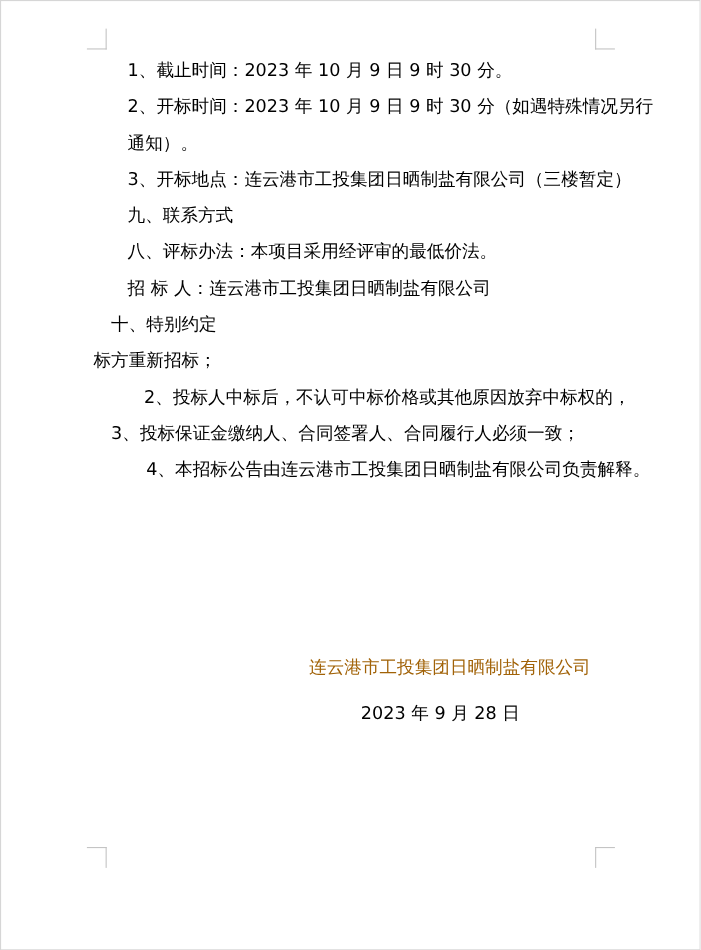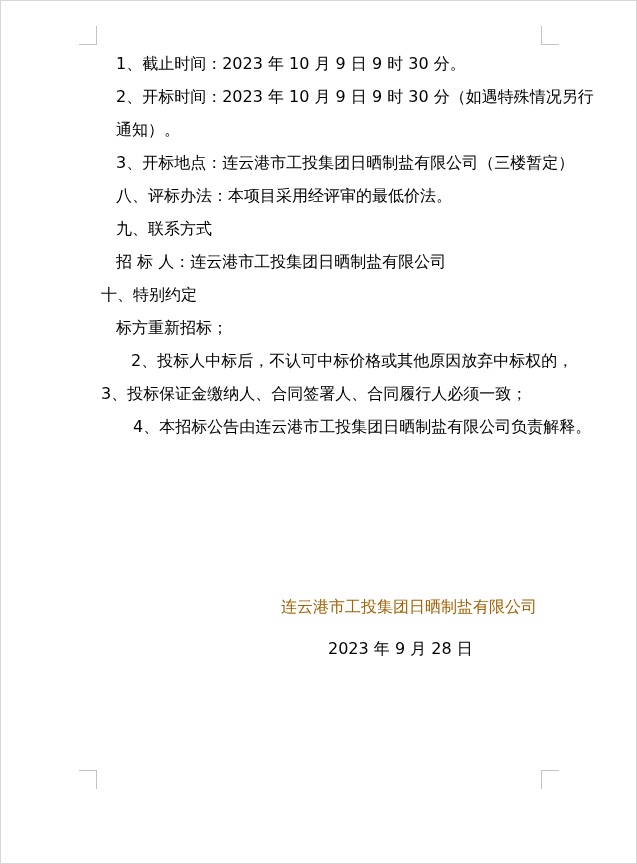"八、评标办法：本项目采用经评审的最低价法。" div.line { order: before "九、联系方式" -> after "九、联系方式" }
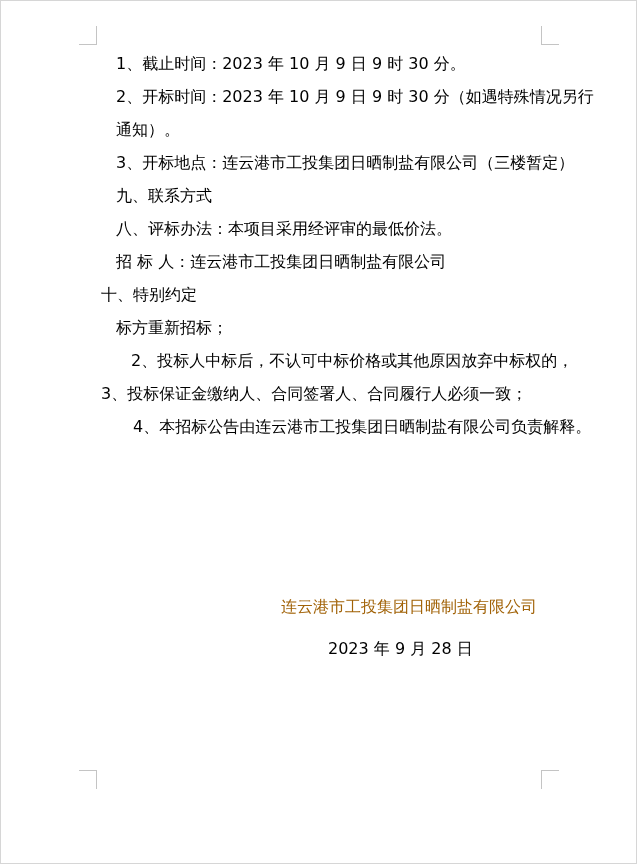"标方重新招标；" .i0 { padding-left: 115px -> 84px }
